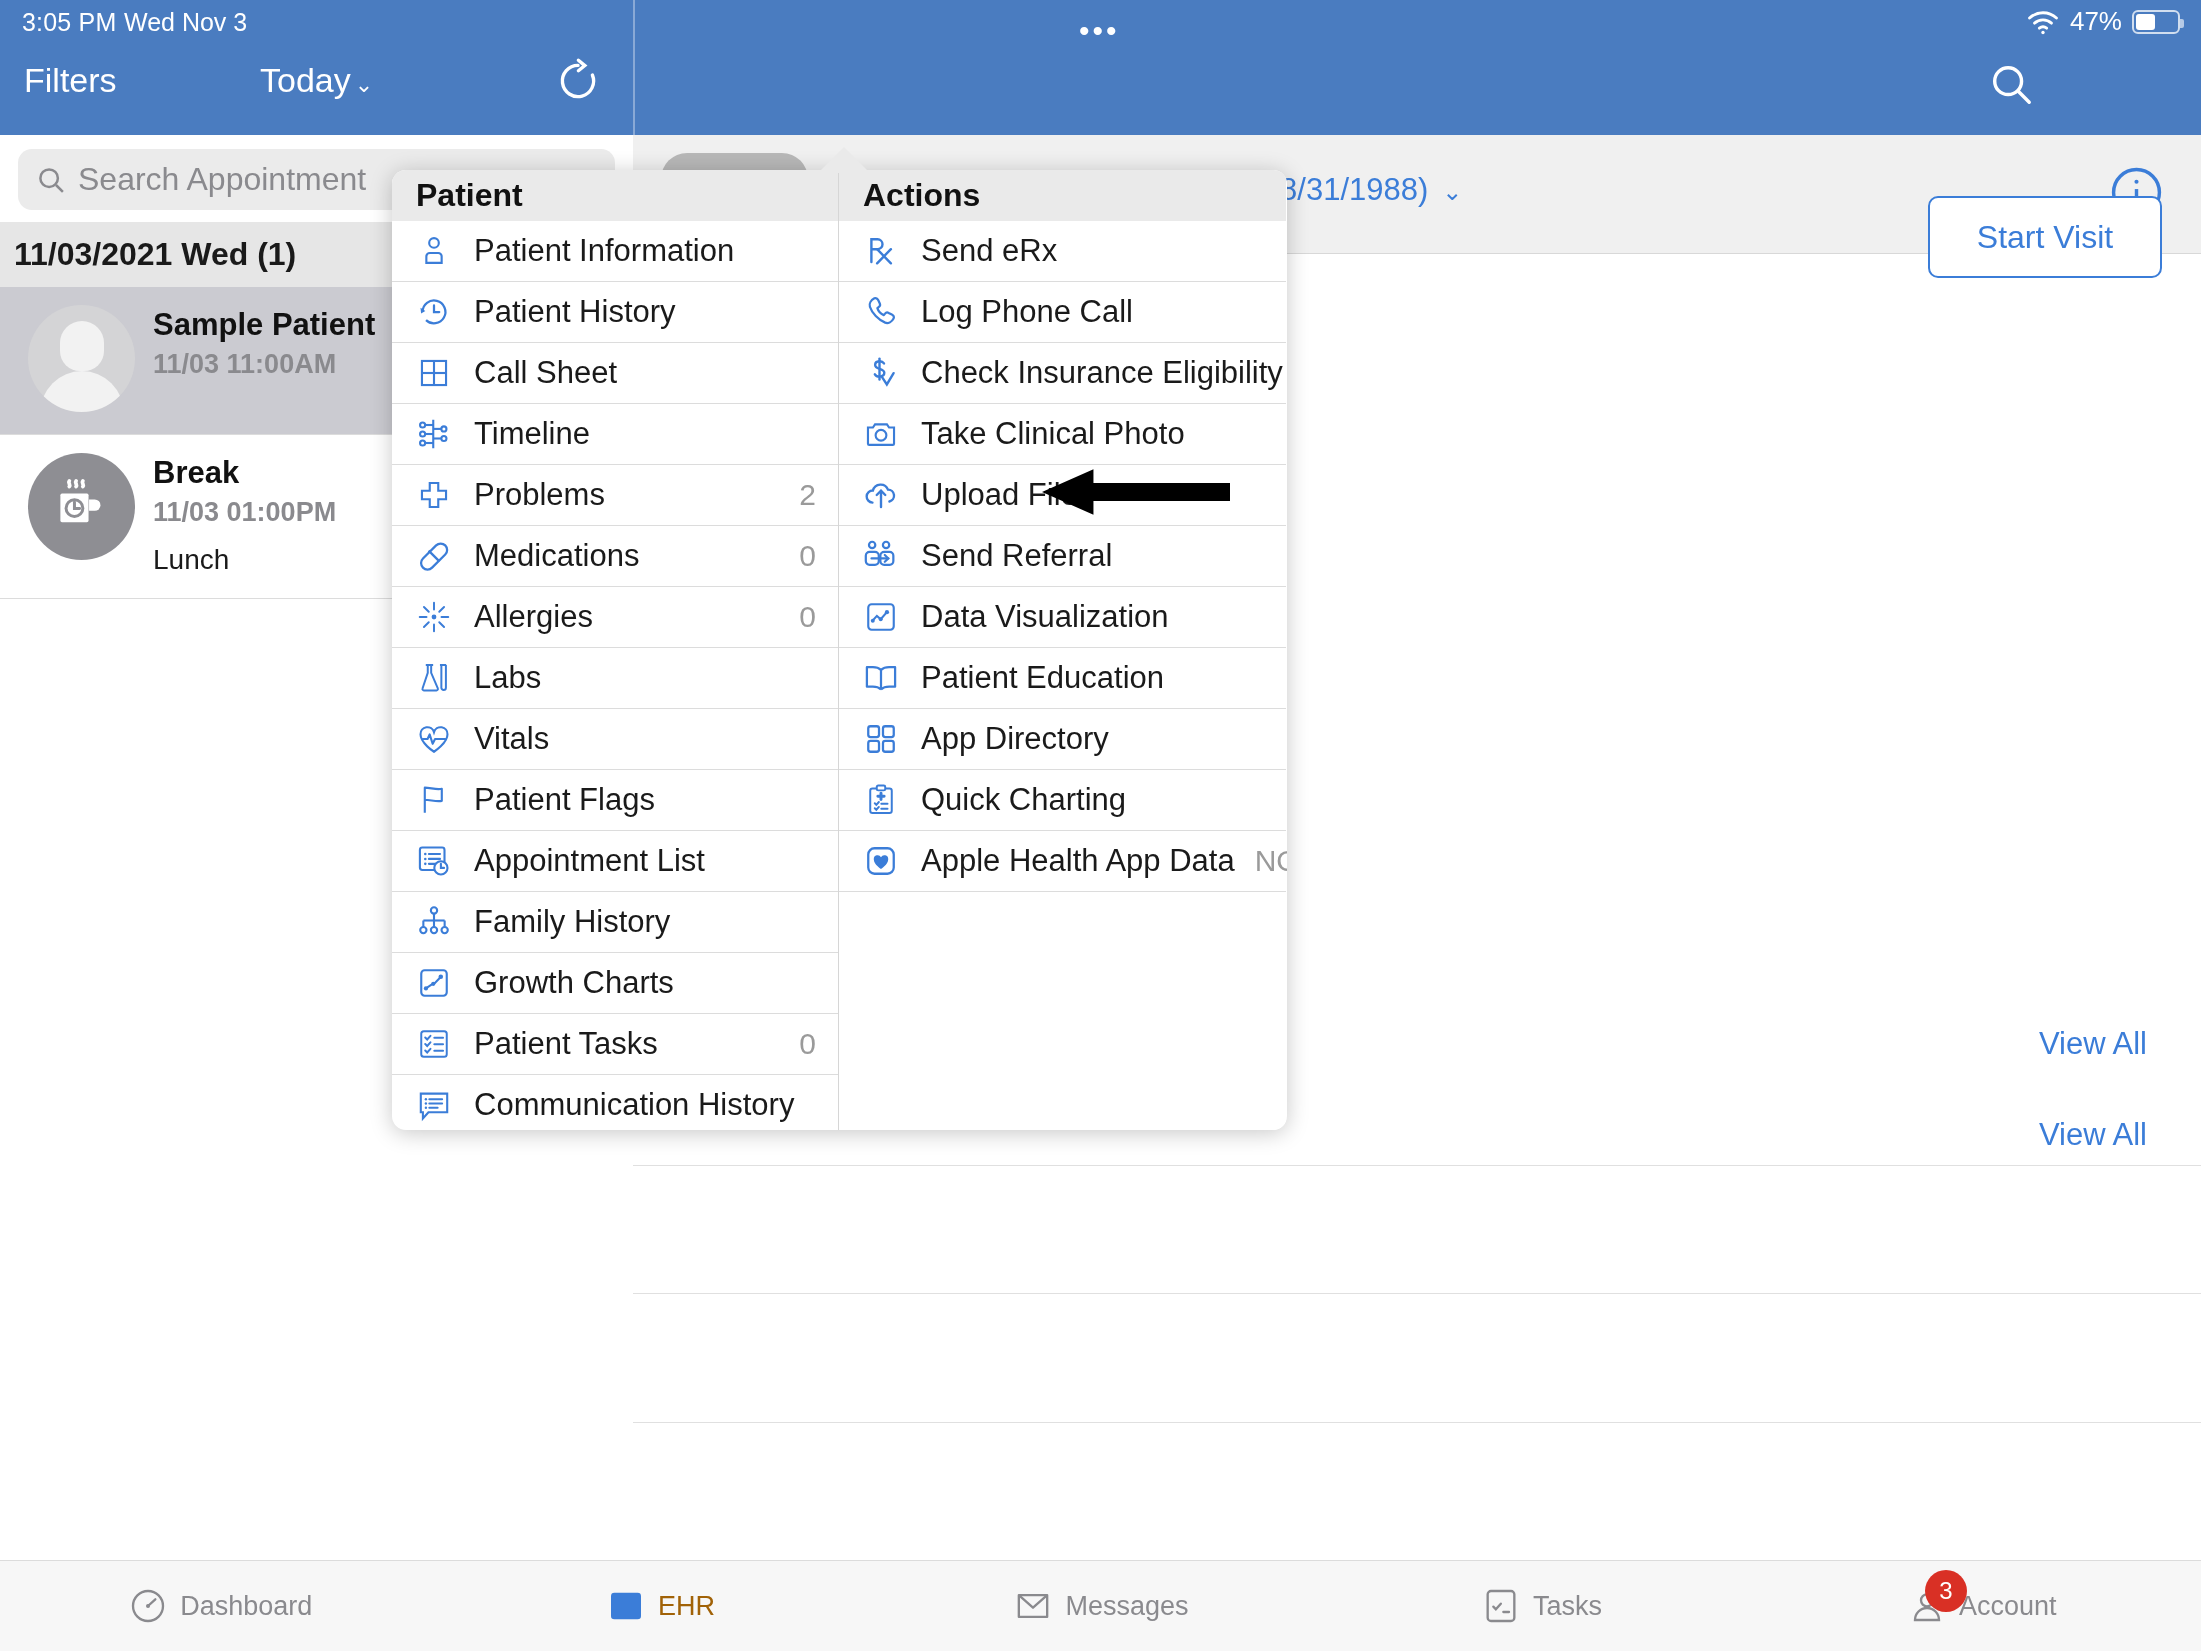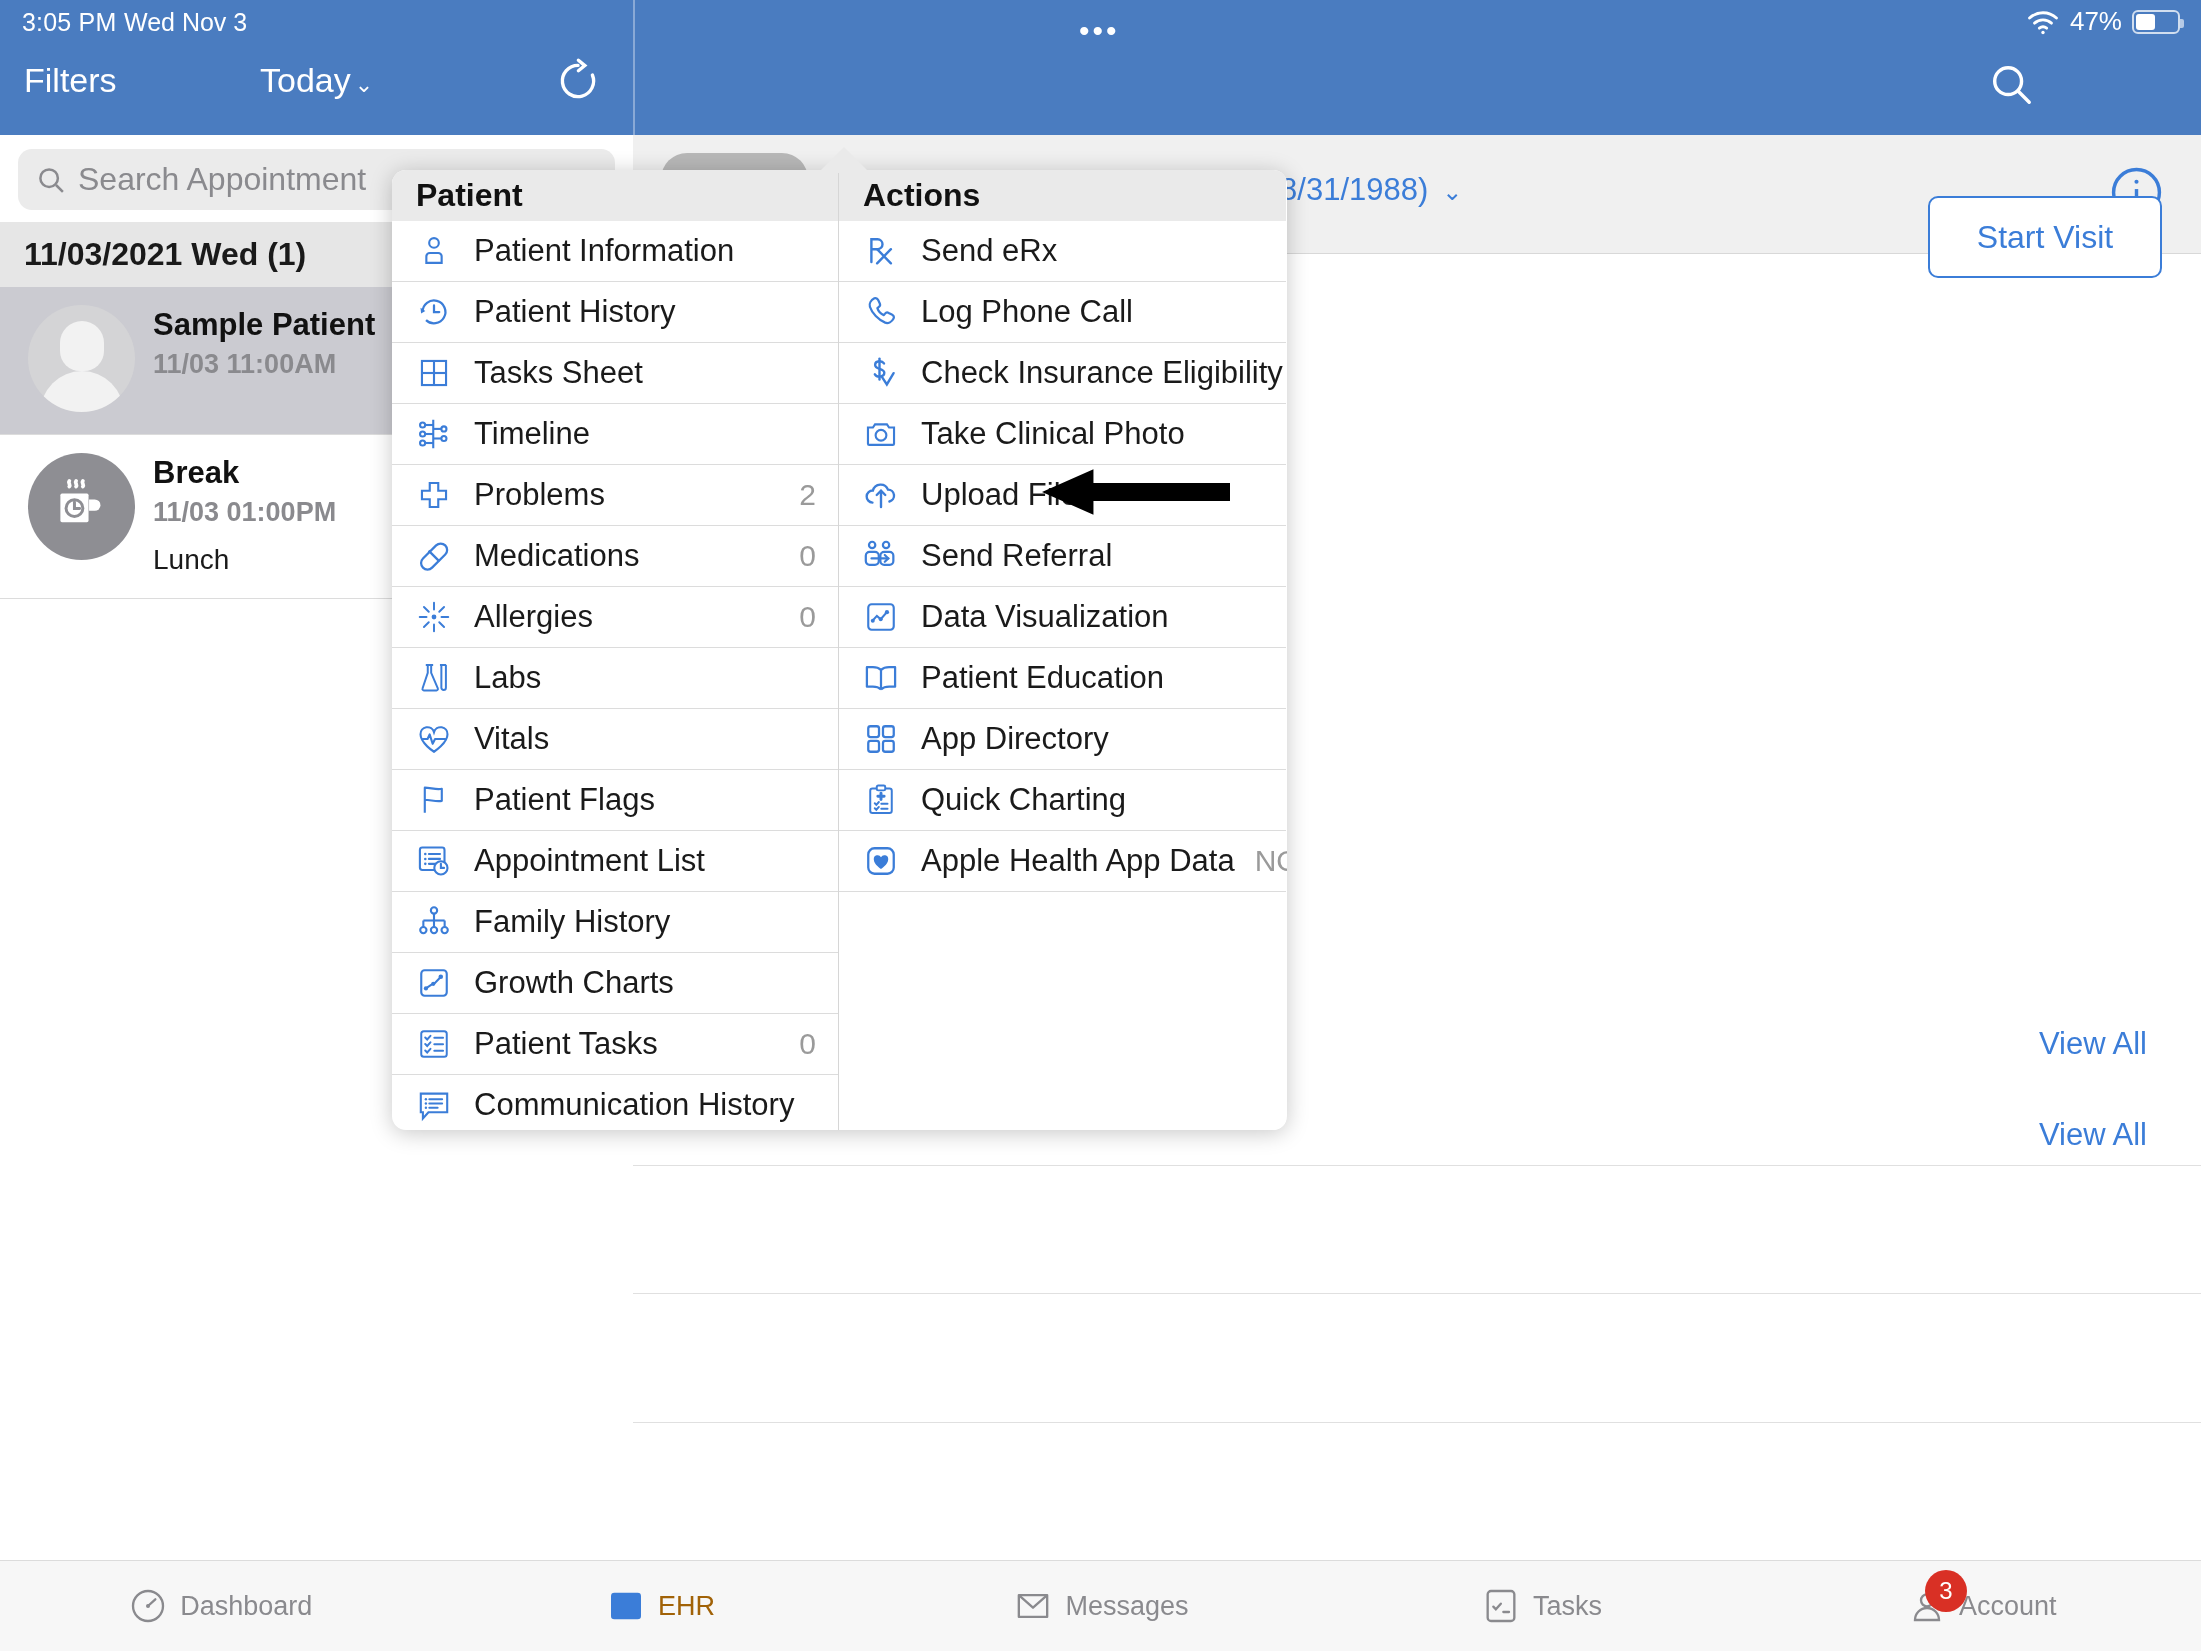"11/03/2021 Wed (1)" .day-header { padding-left: 24px -> 14px }
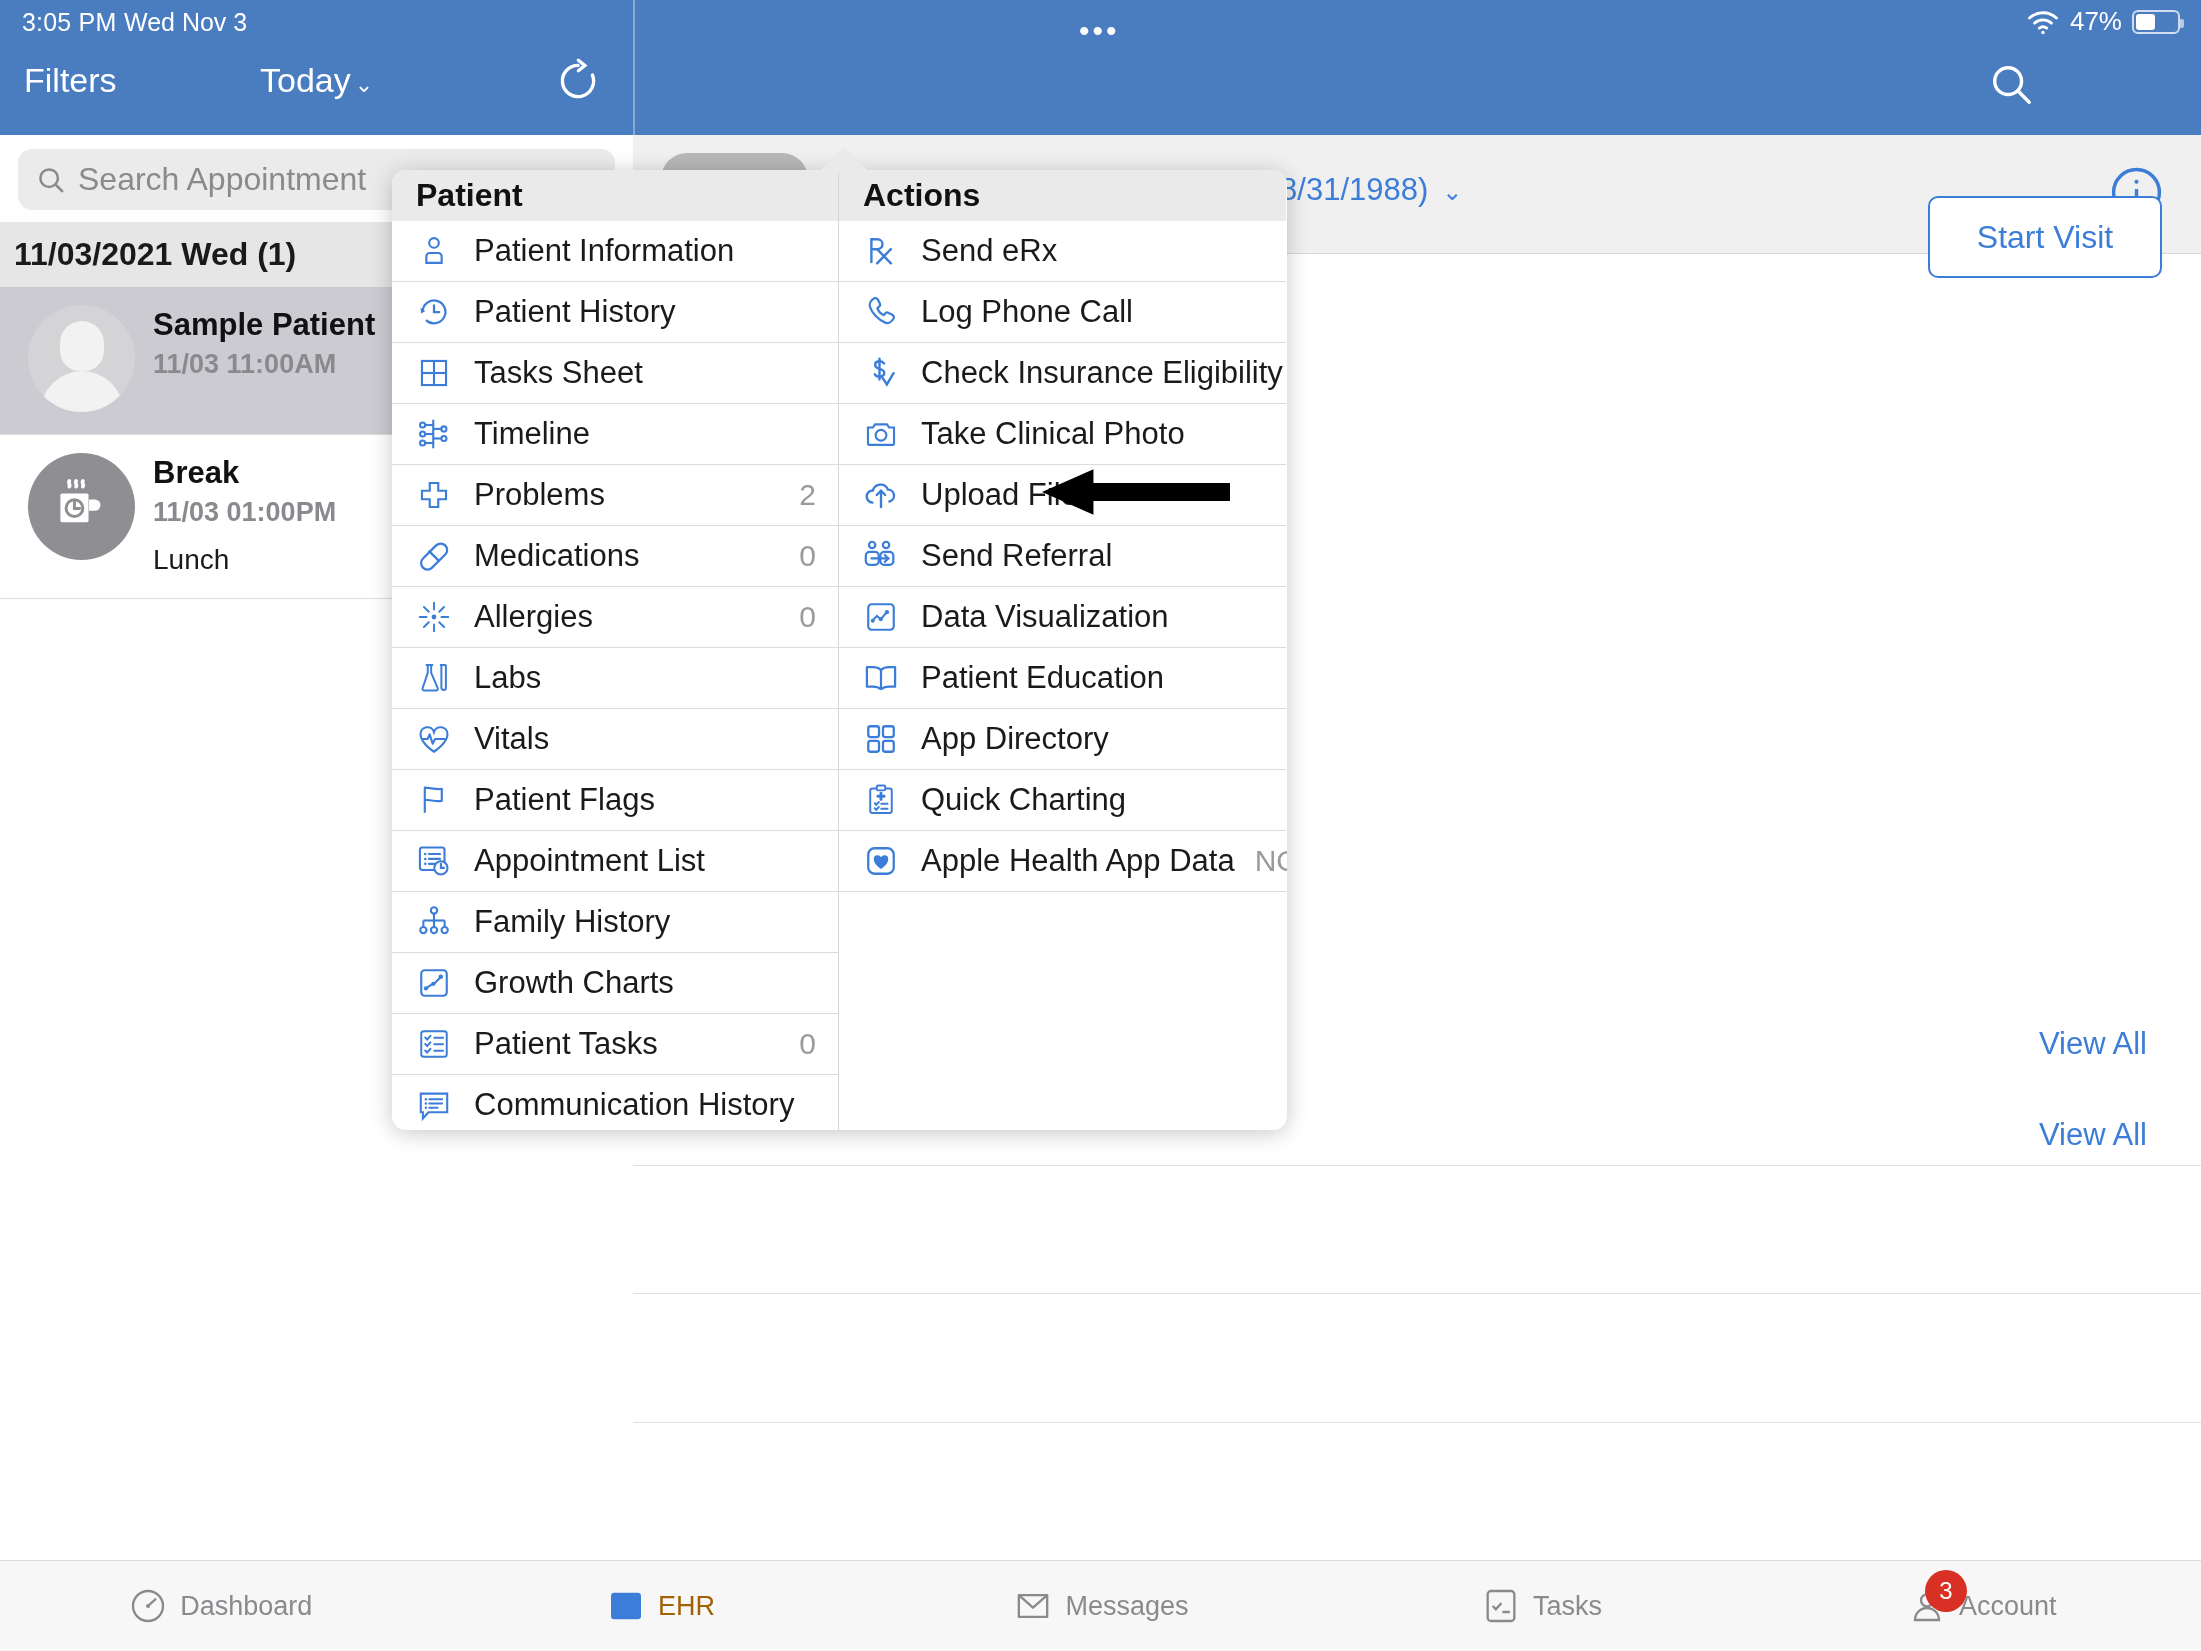"Tasks Sheet" span.lbl { text: Tasks -> Call }
